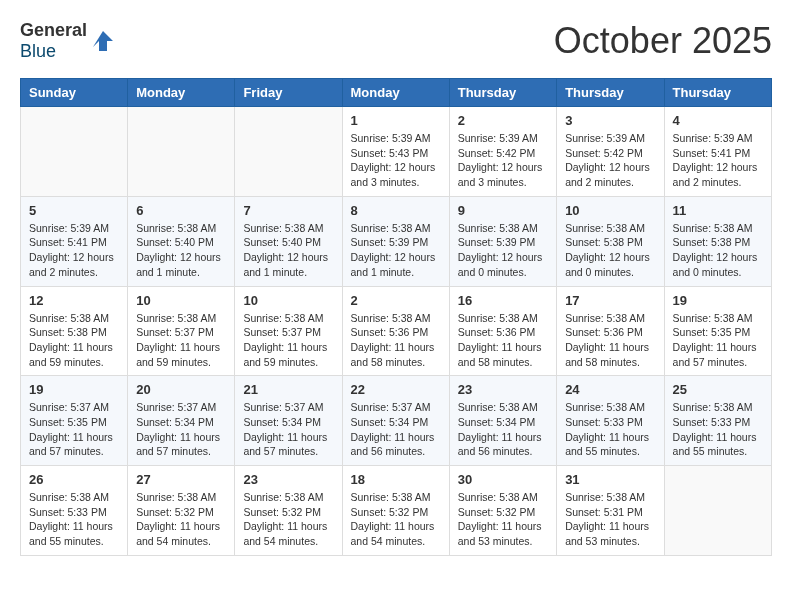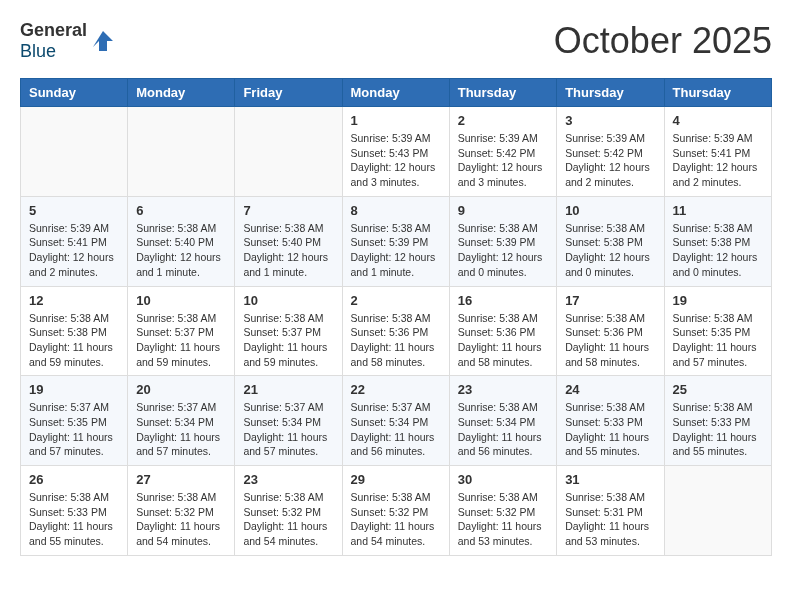"29" span.day-number { text: 29 -> 18 }
